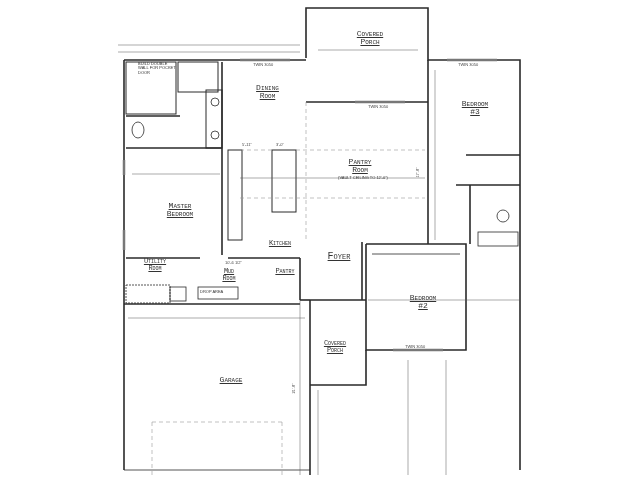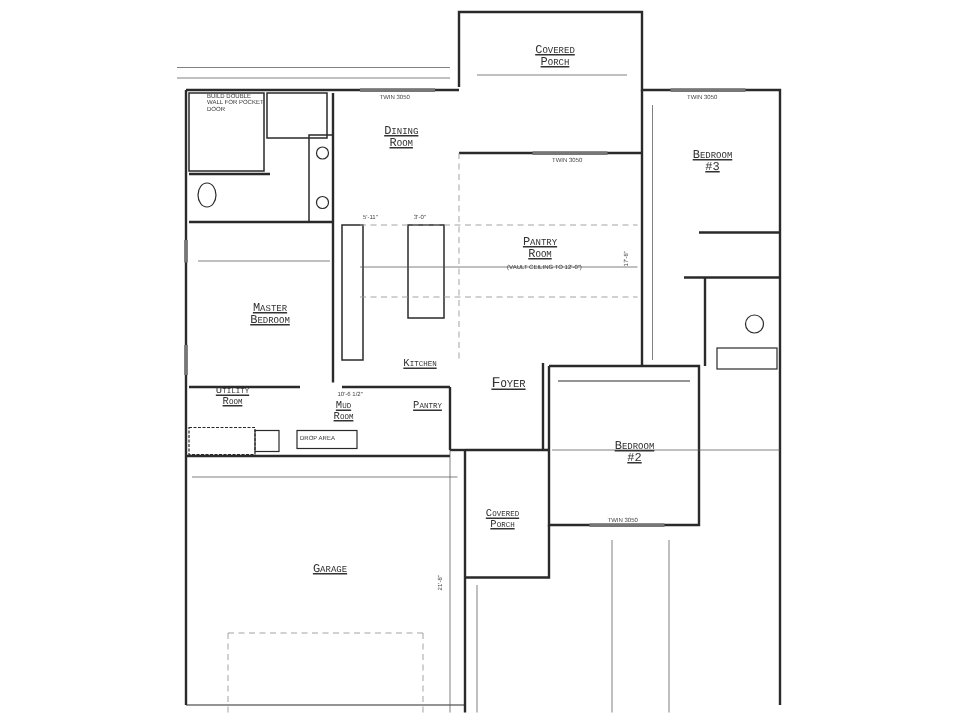"Garage" div.lbl { left: 195px -> 206px }
